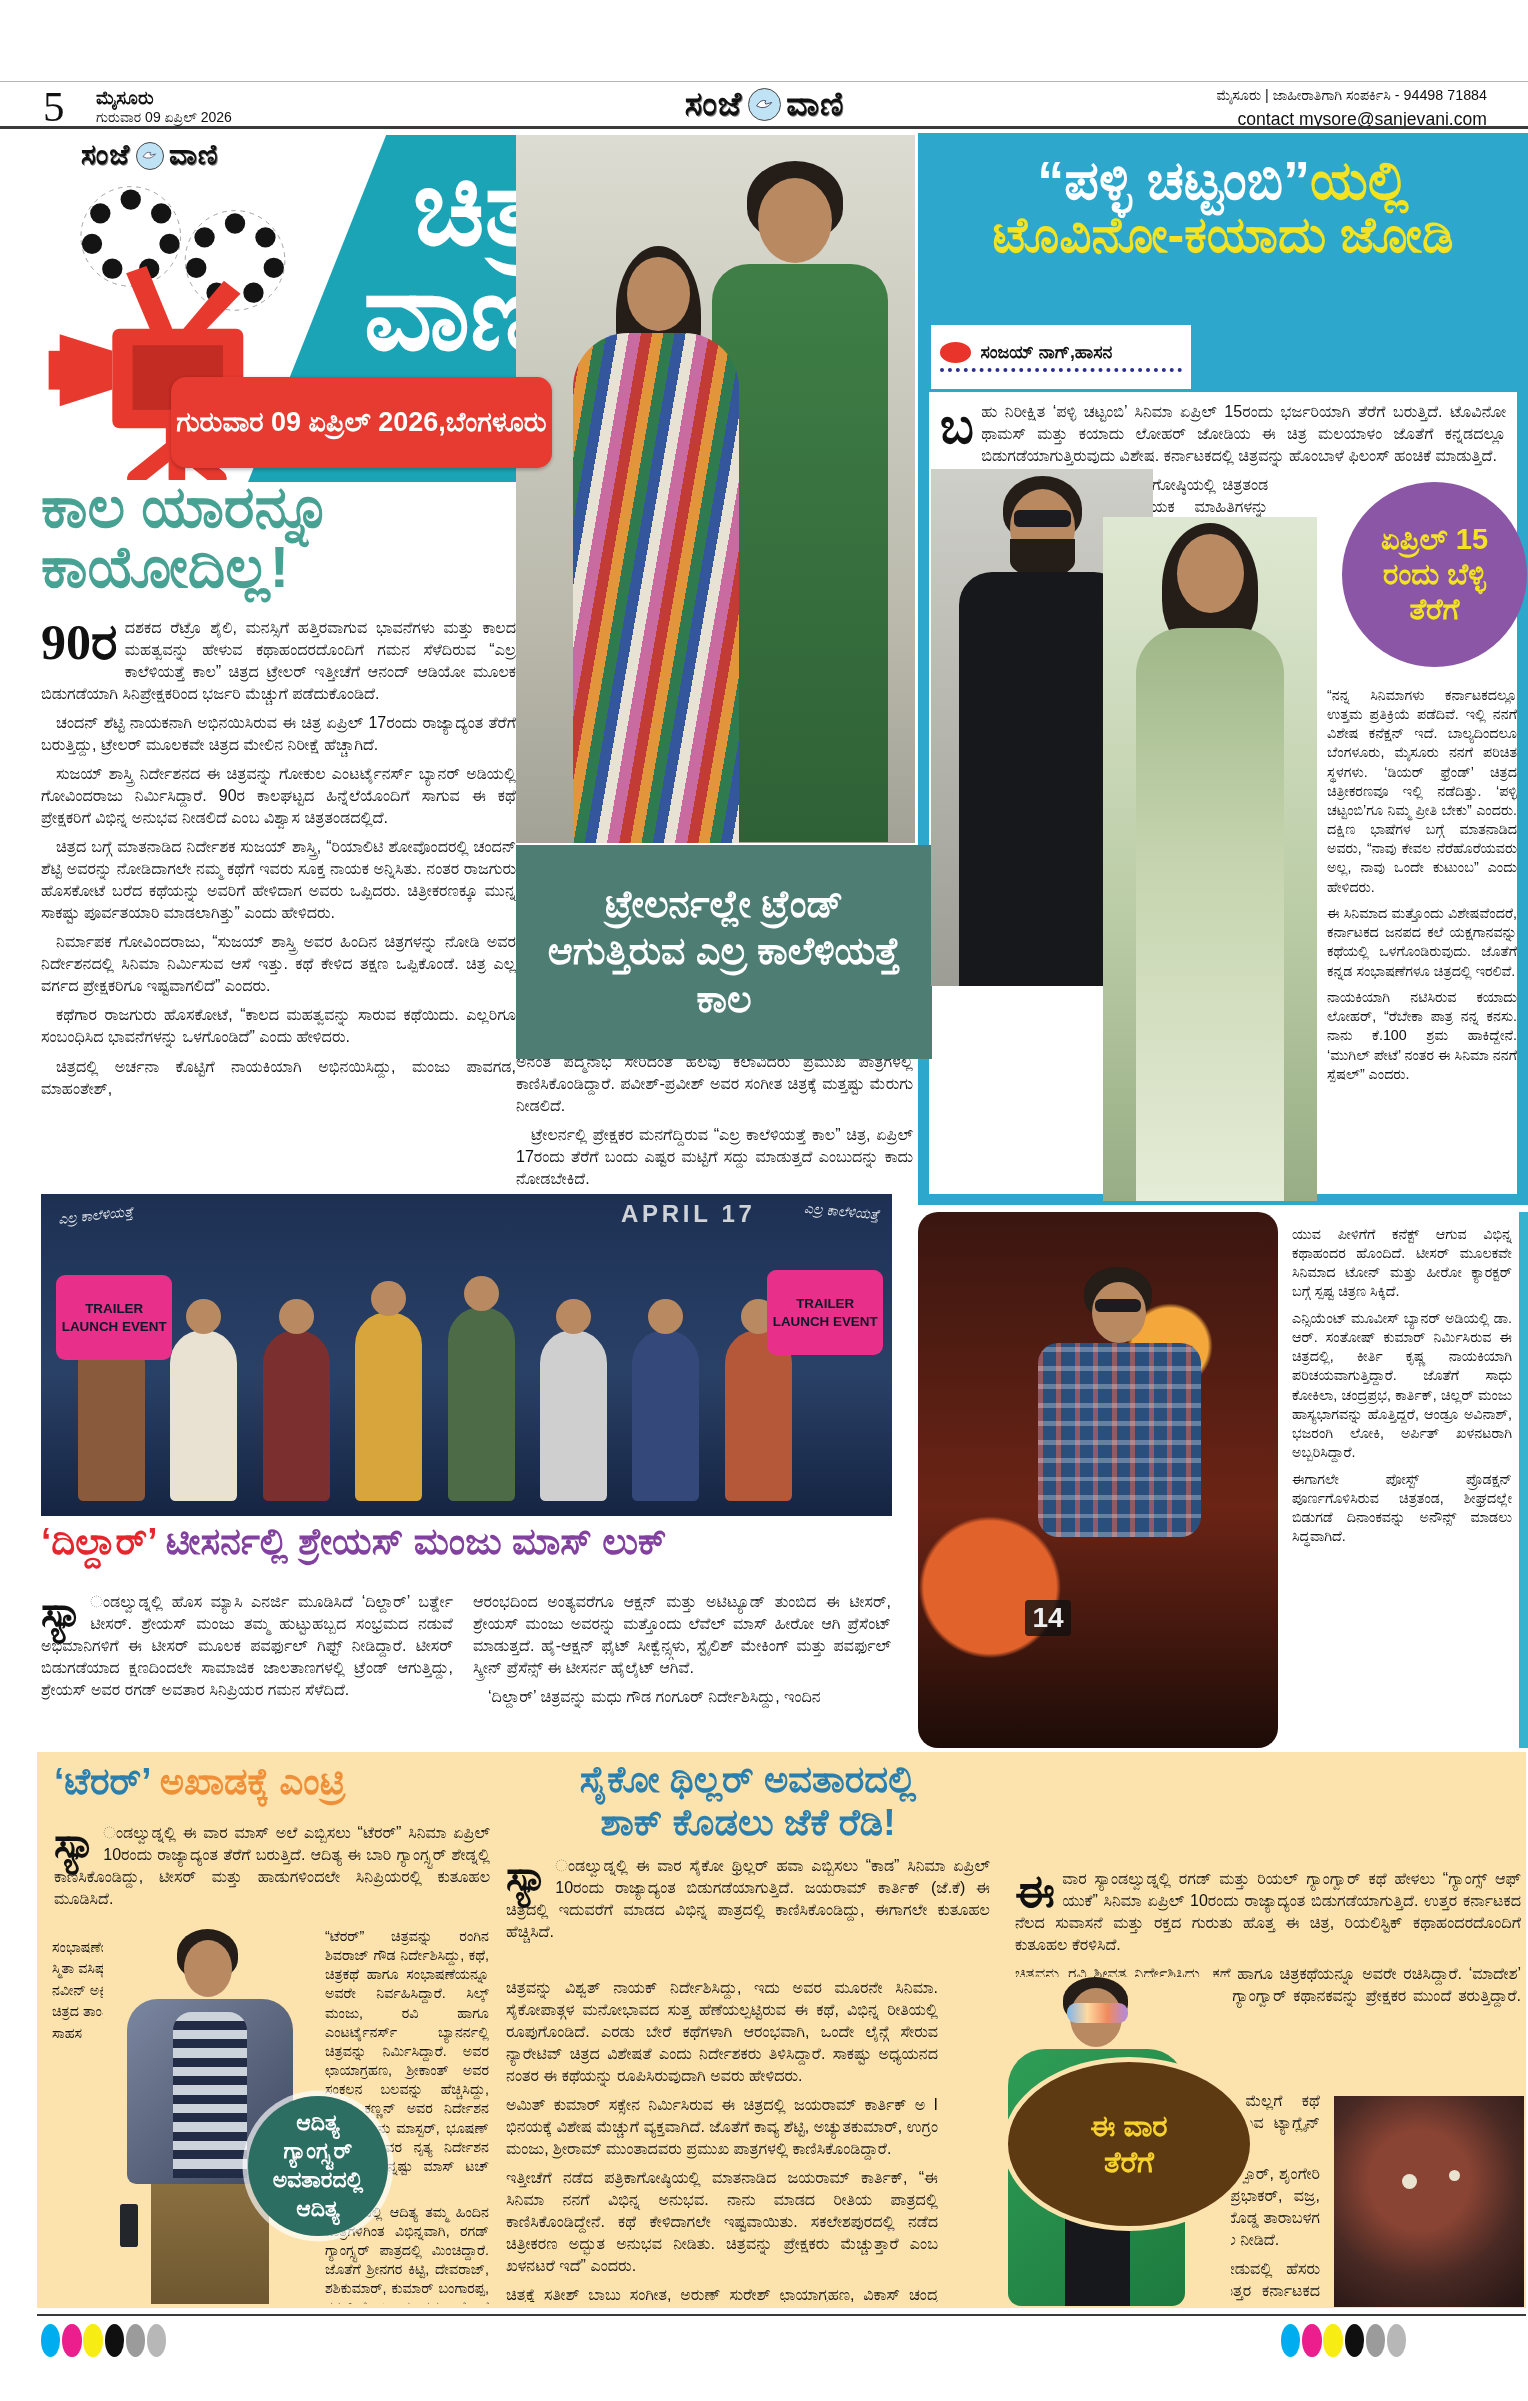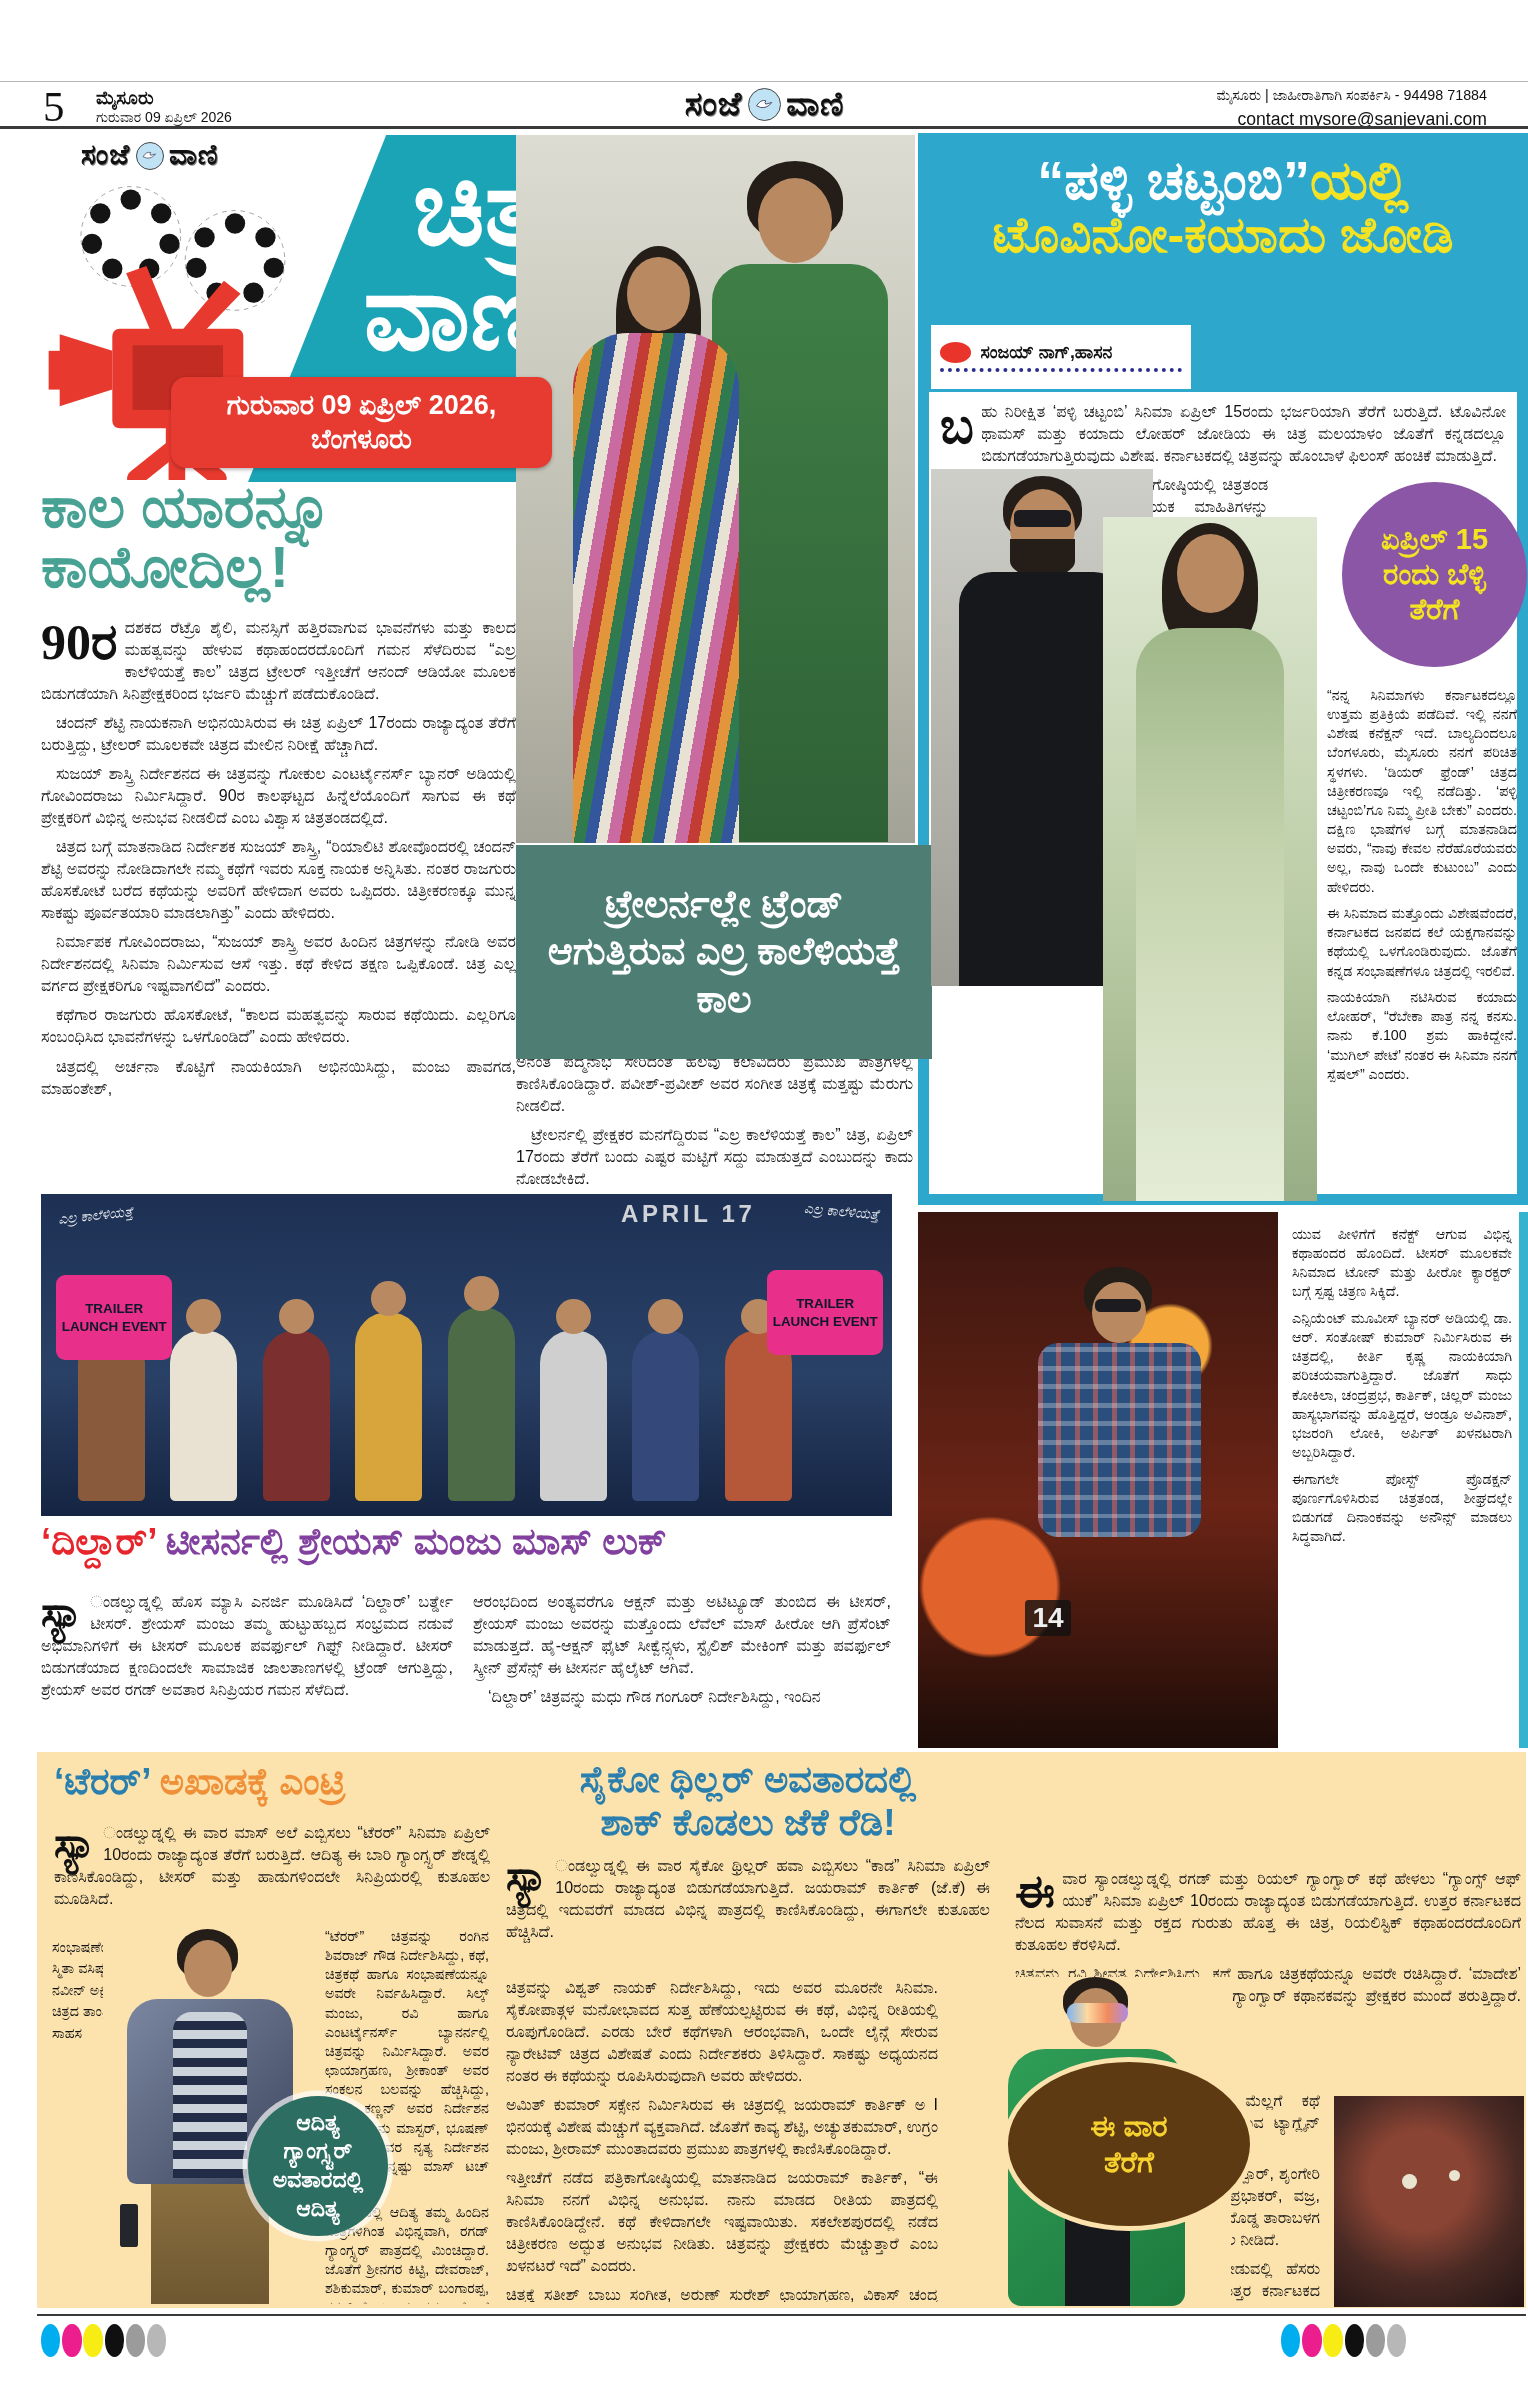"ಗುರುವಾರ 09 ಏಪ್ರಿಲ್ 2026," .date-box { flex-direction: column -> row }
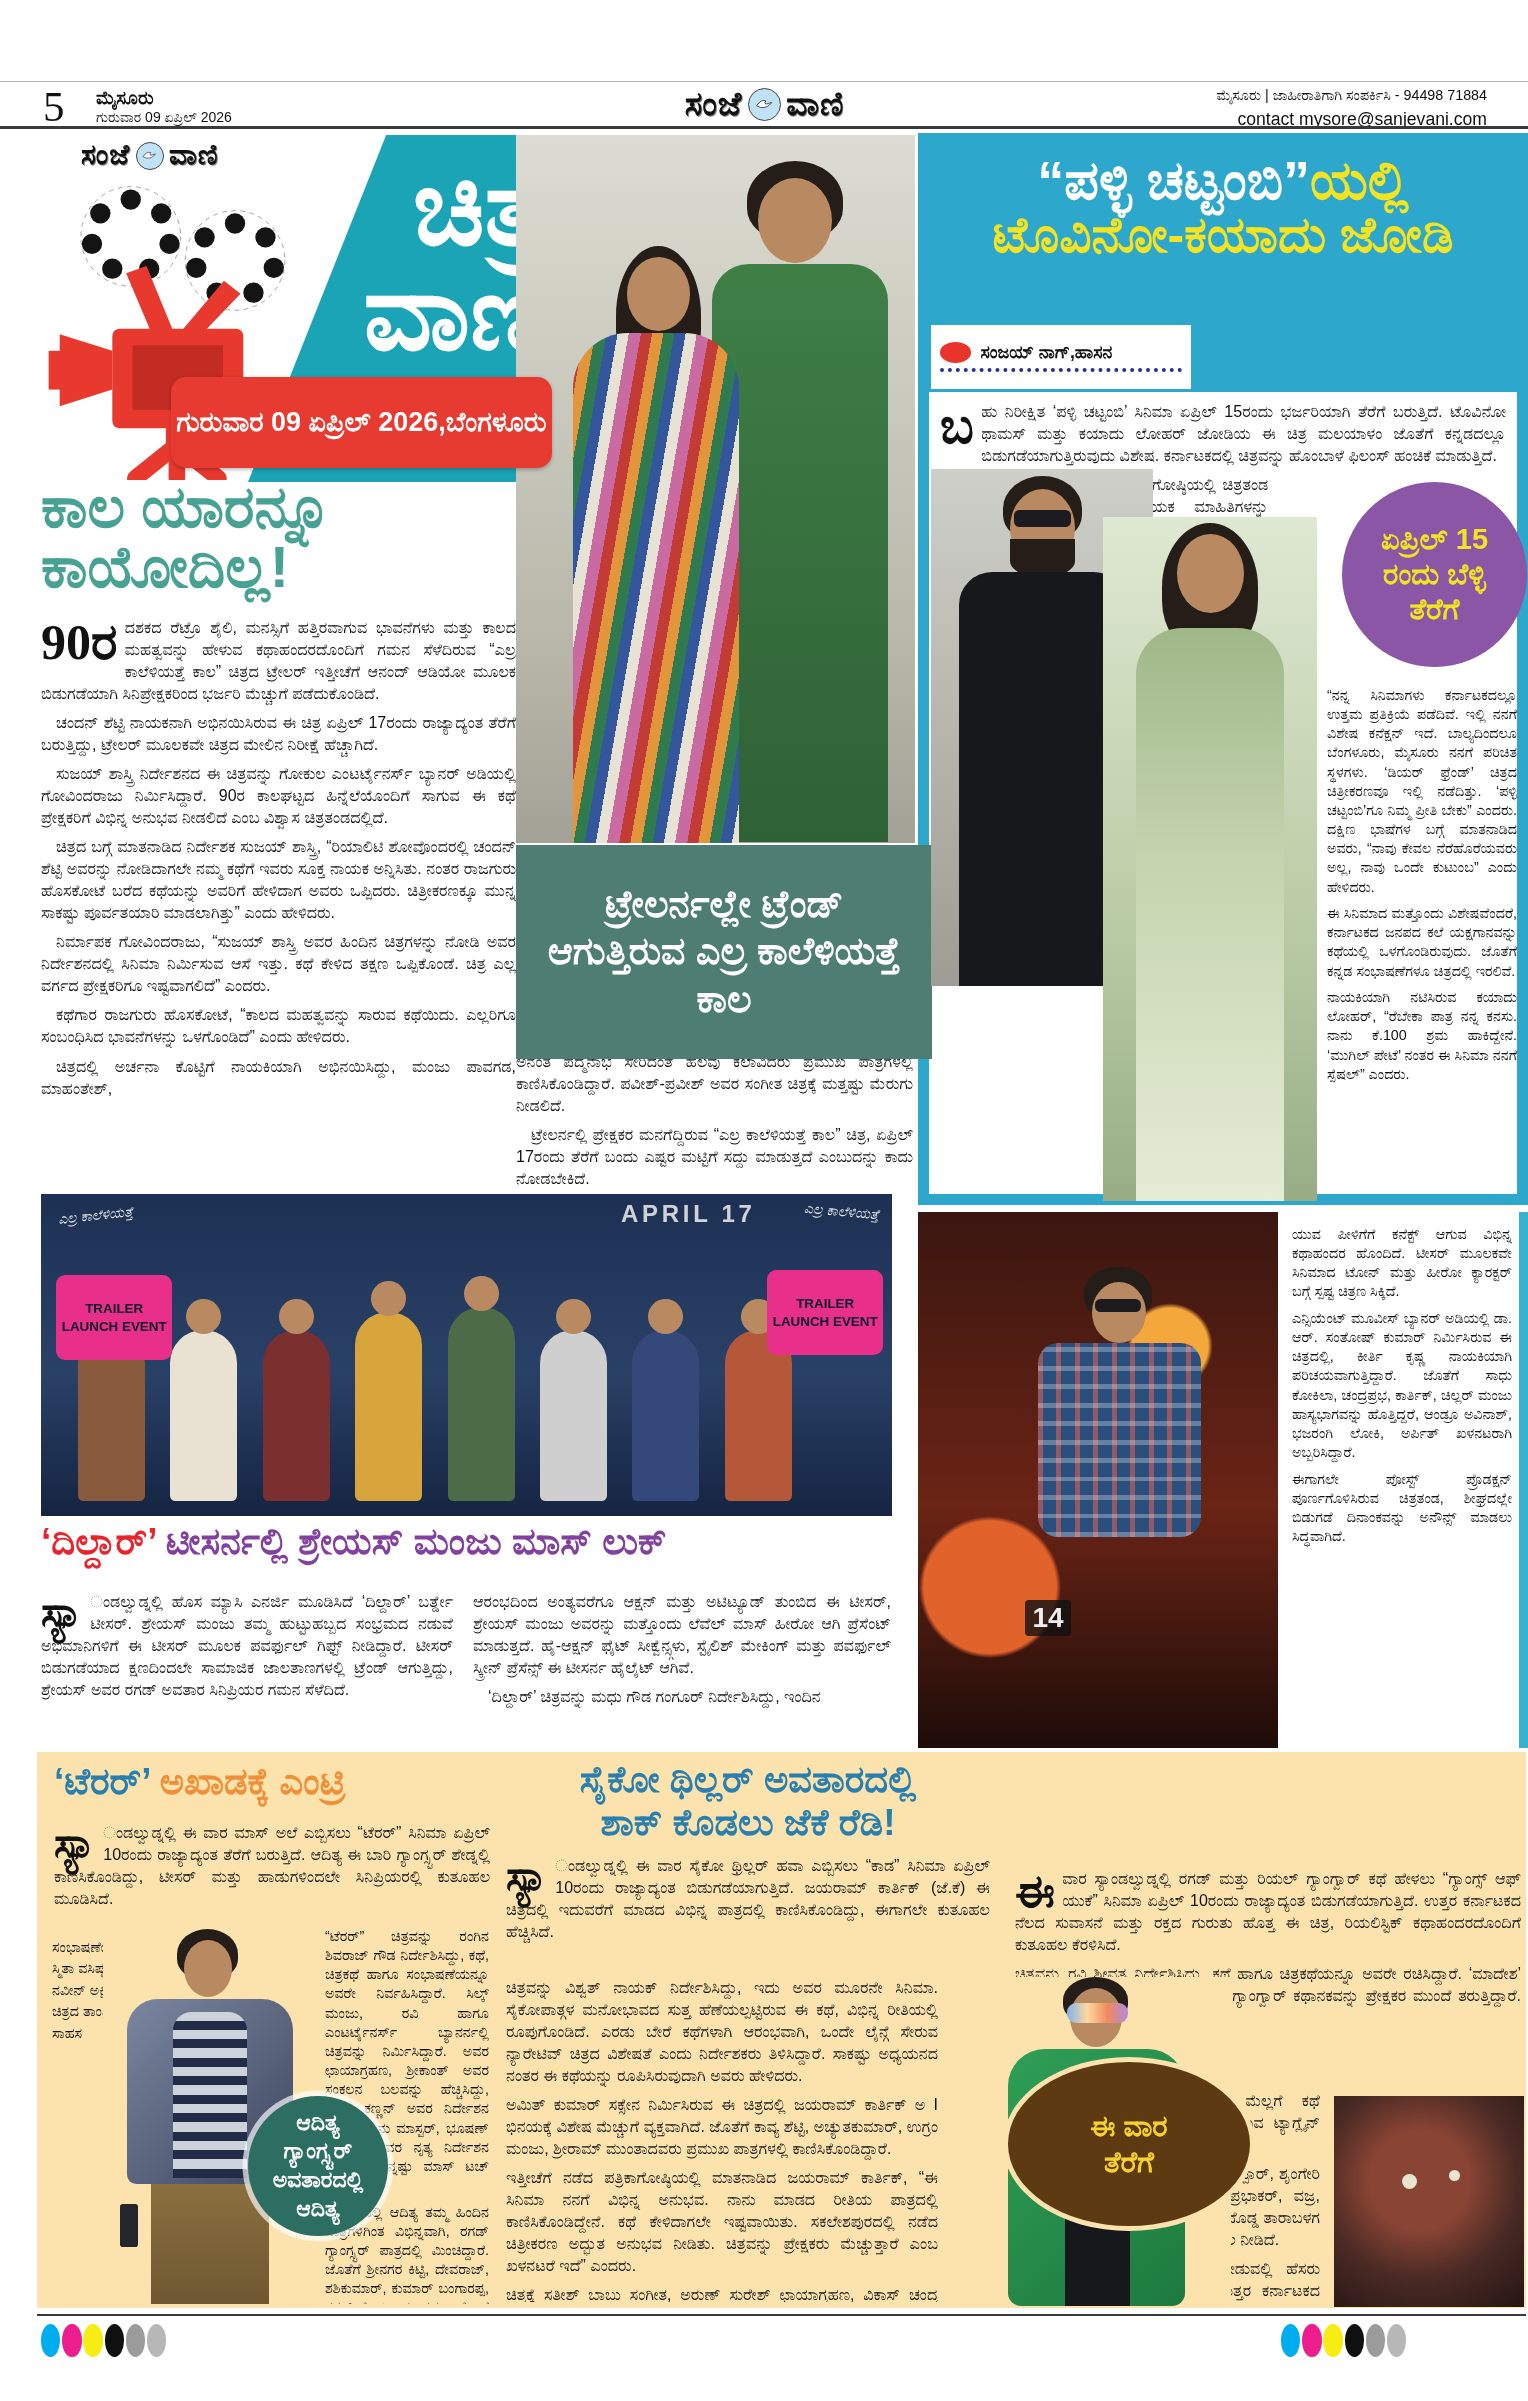"14" div.photo { border-radius: none -> 20px }
